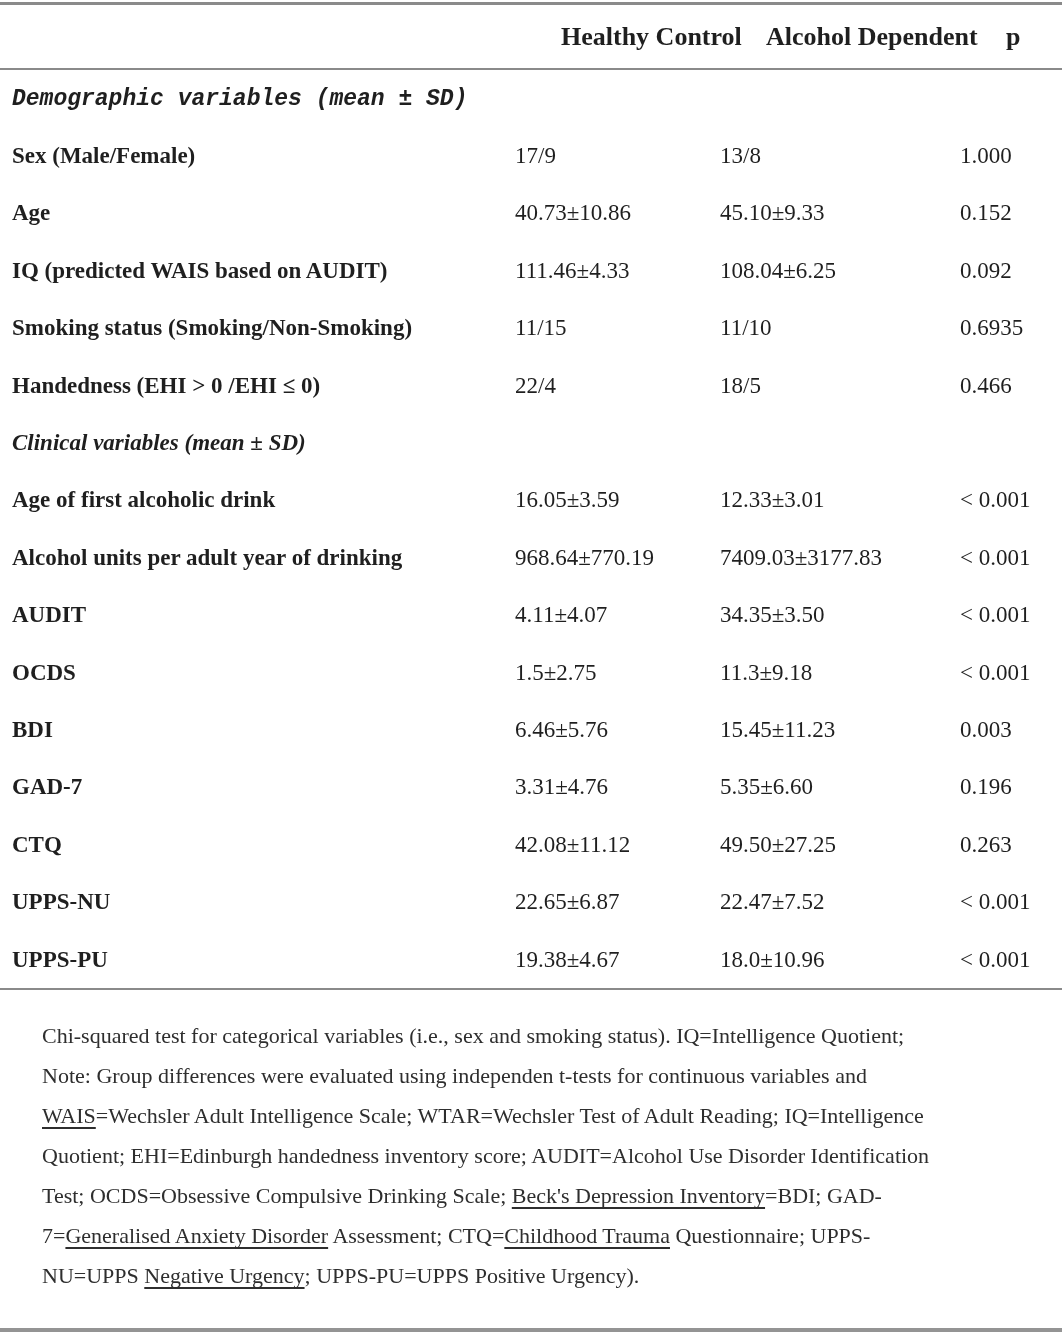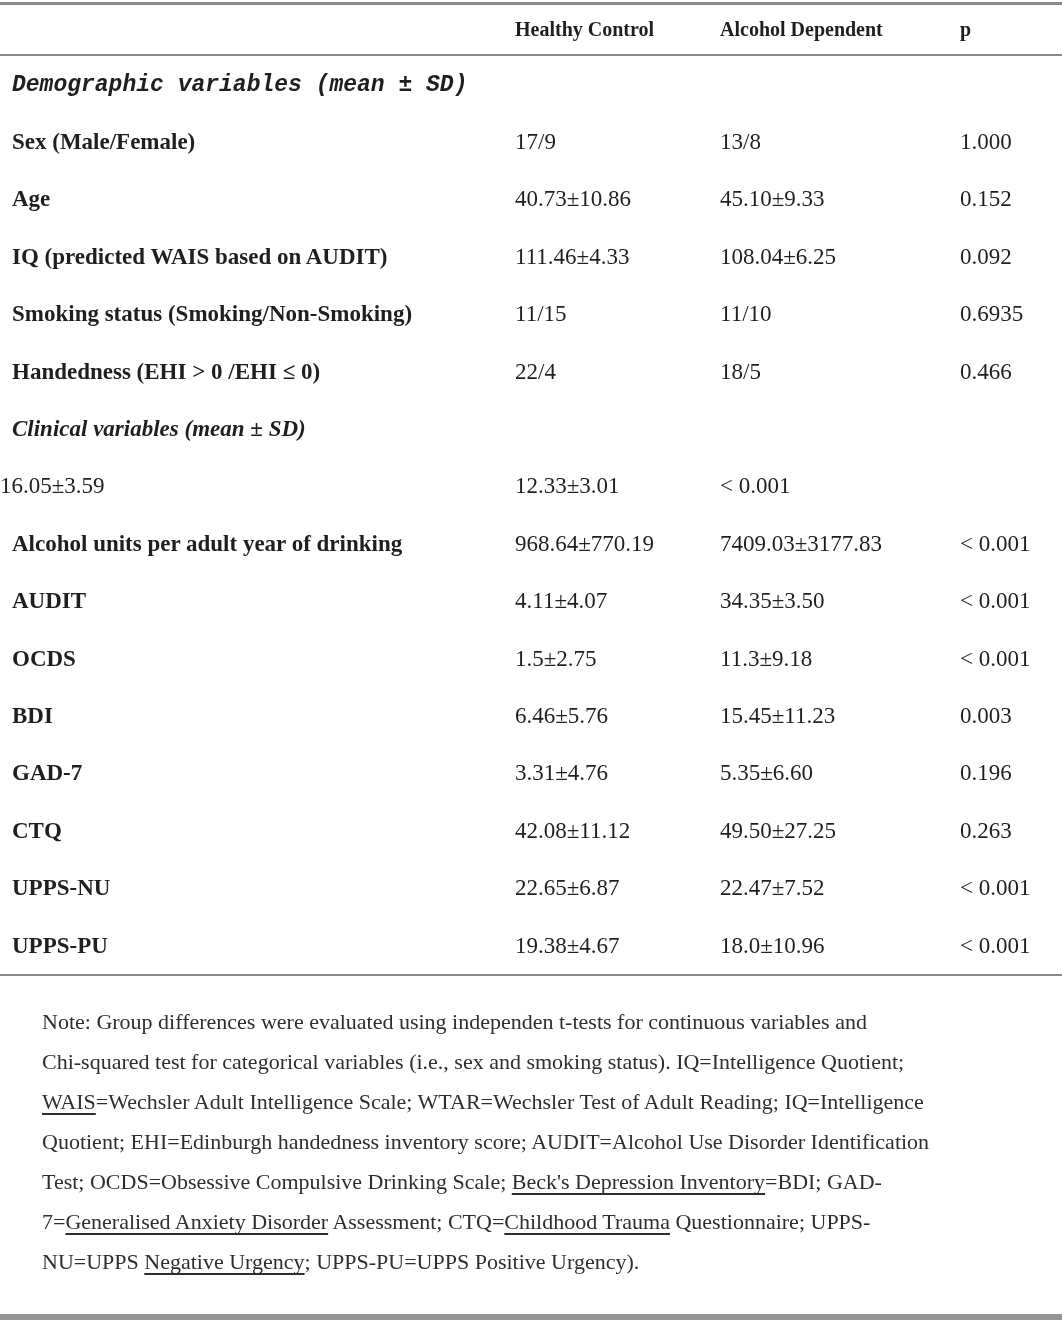"Healthy Control" .header-row { font-size: 20px -> 26px; height: 49px -> 63px; padding-left: none -> 46px }
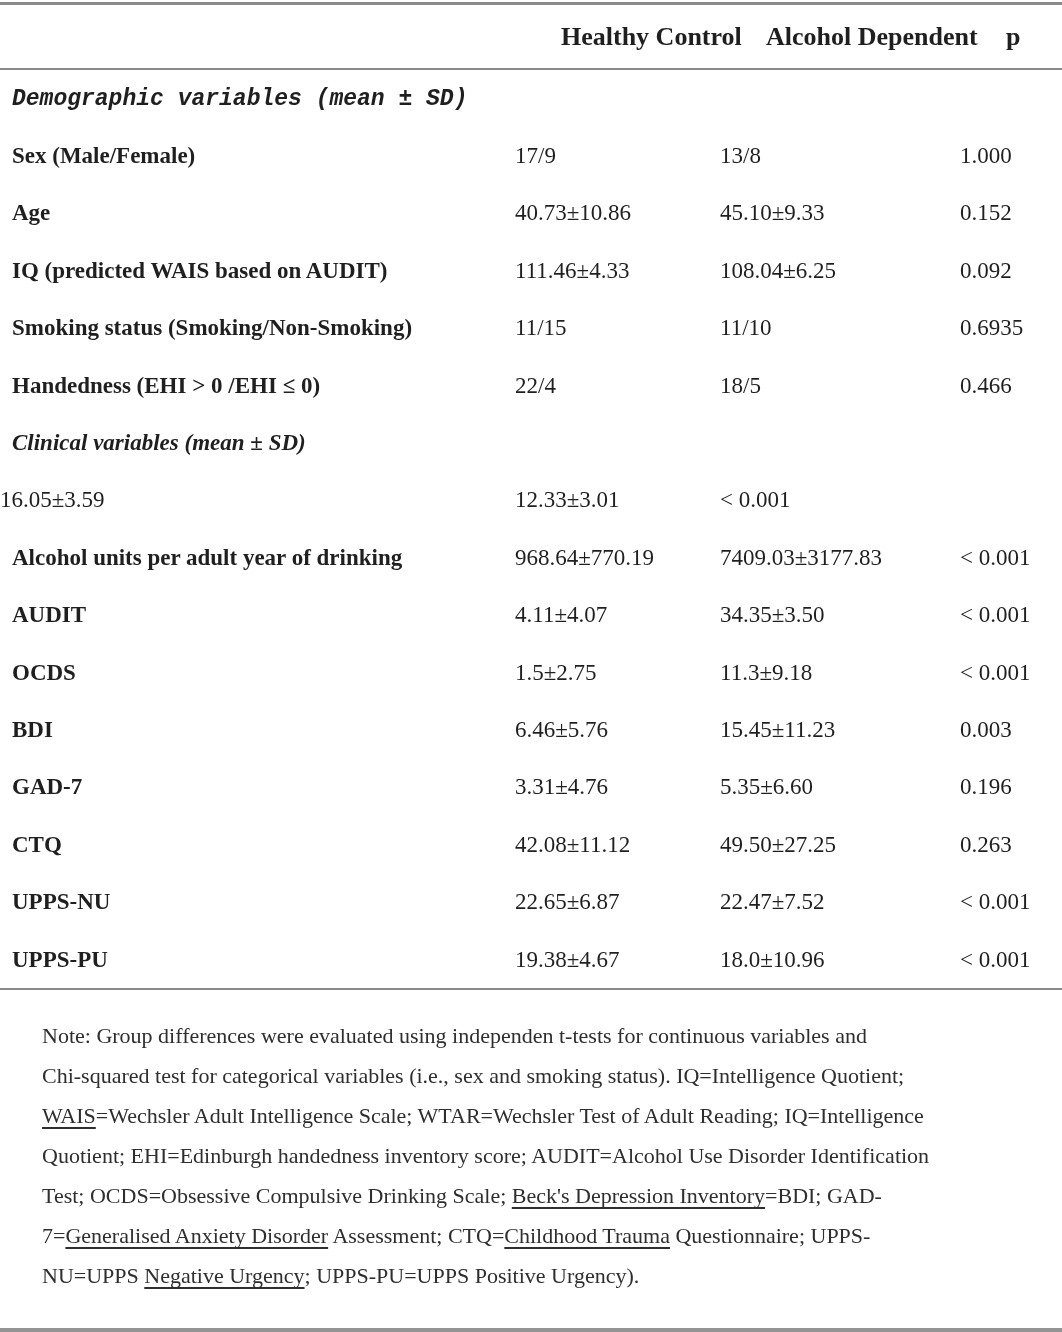"Age of first alcoholic drink" div.cell { html: none -> <div>Age of first alcoholic drink</div> }
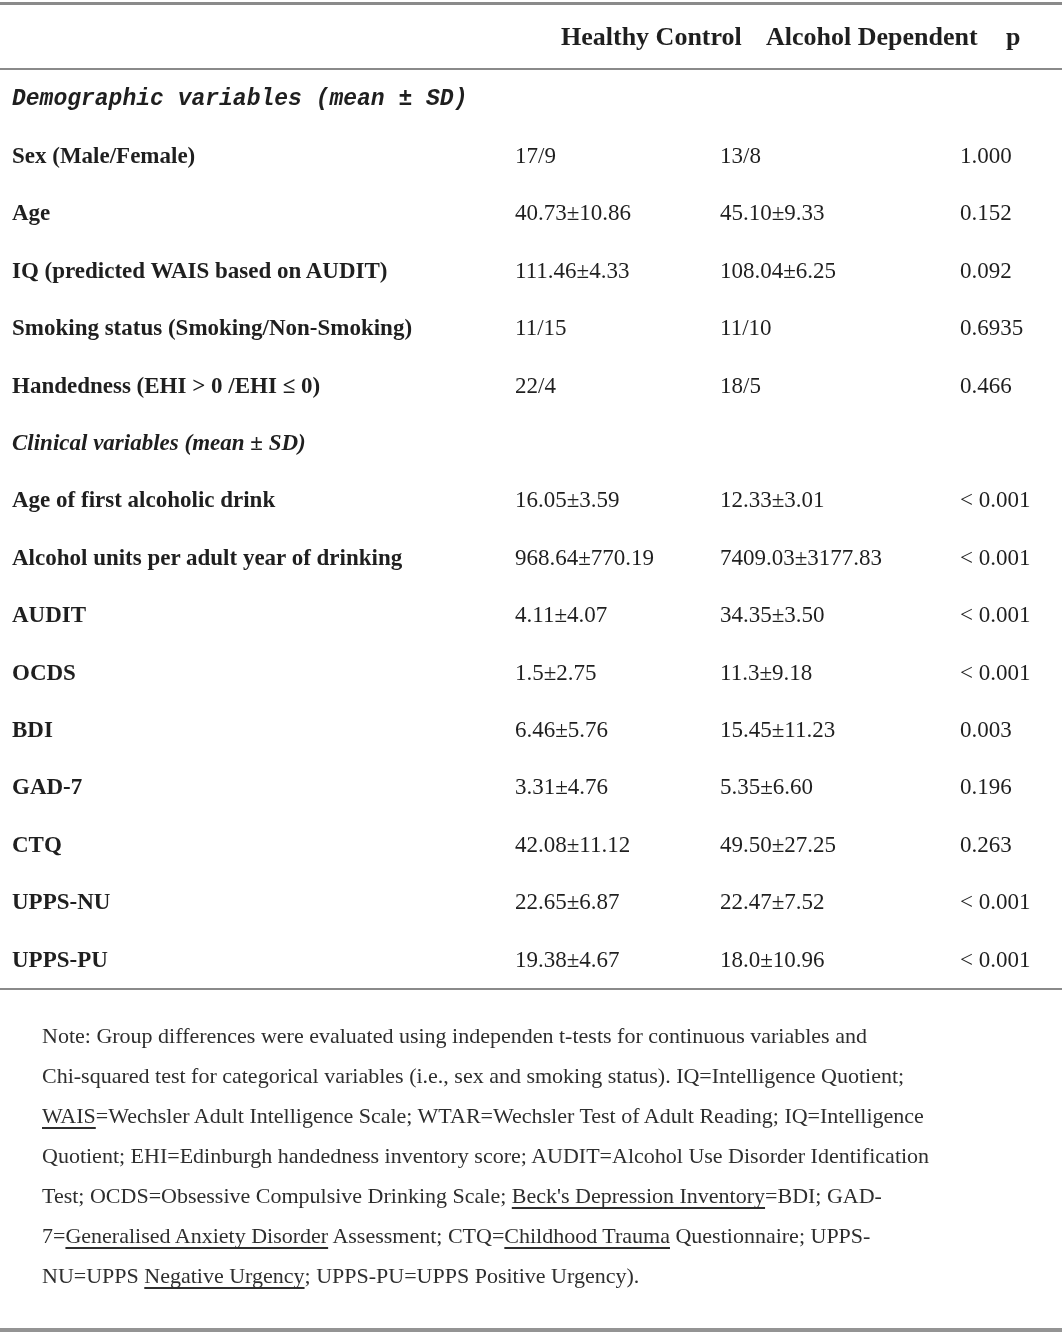"Note: Group differences were evaluated" div.note-line { order: before "Chi-squared test for categorical" -> after "Chi-squared test for categorical" }
